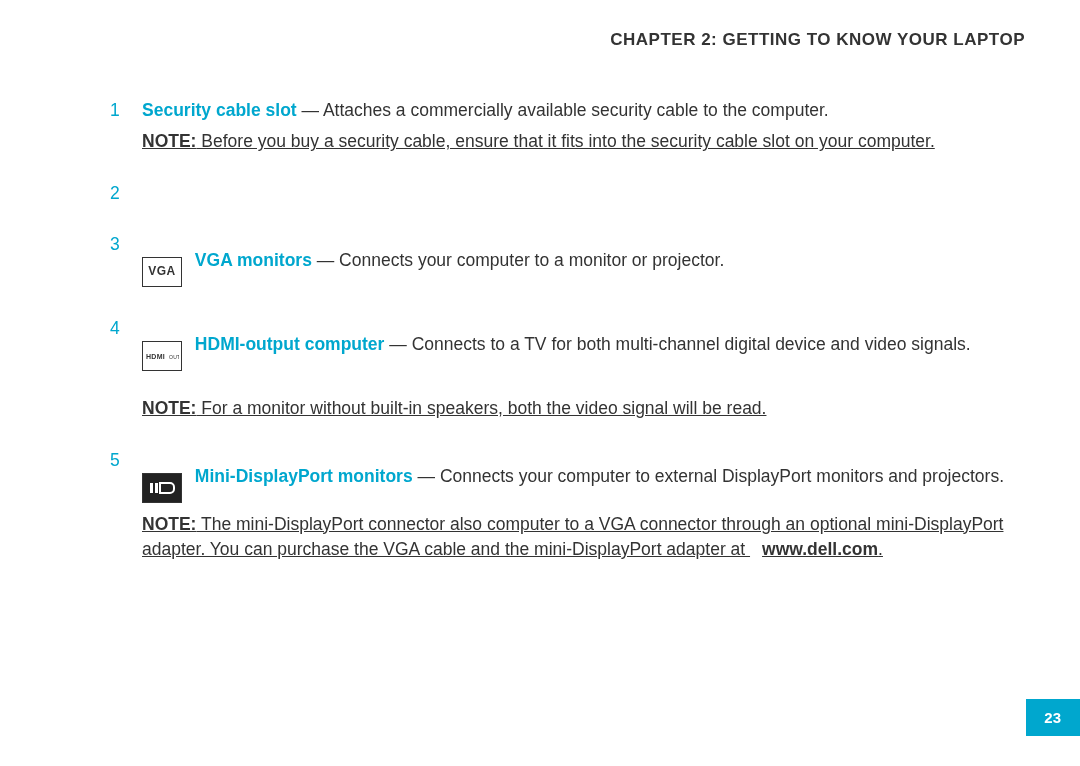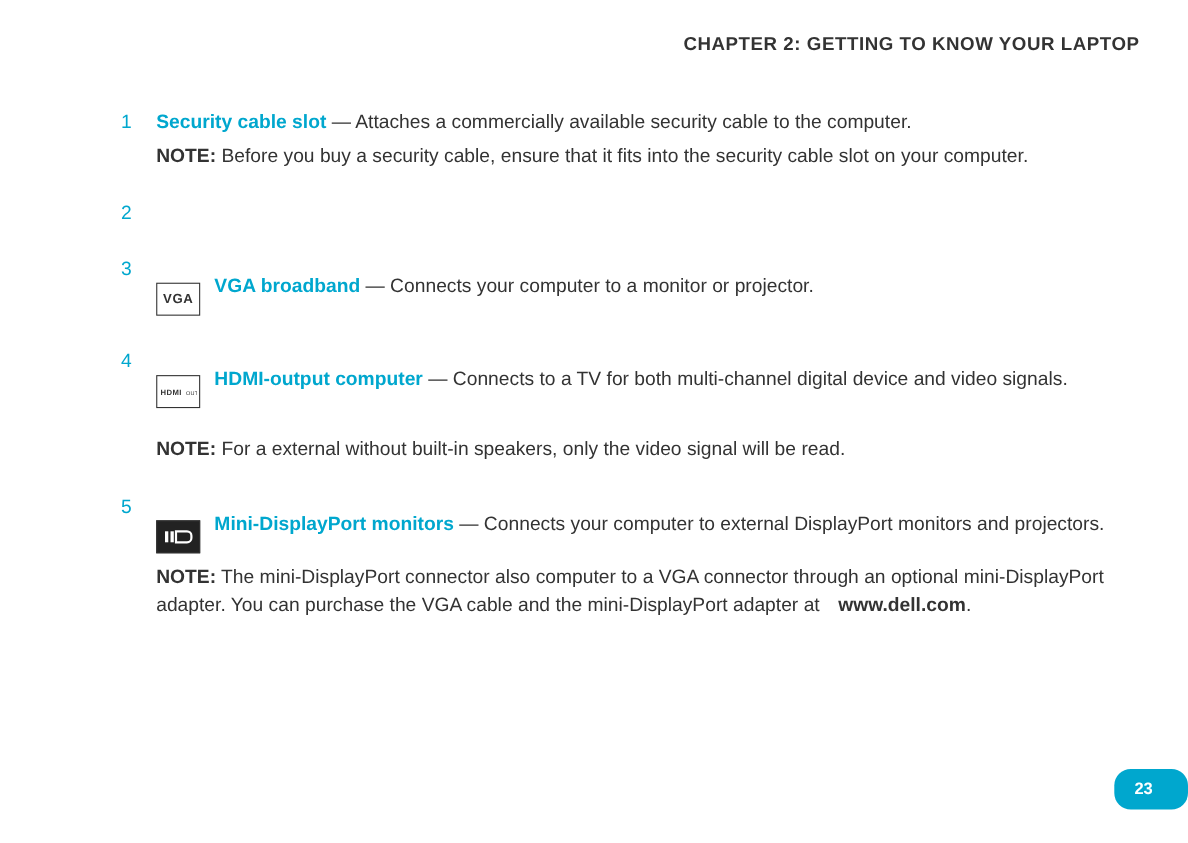"CHAPTER 2: GETTING TO KNOW" .page { padding: 30px 44px 0 110px -> 30px 55px 0 110px }
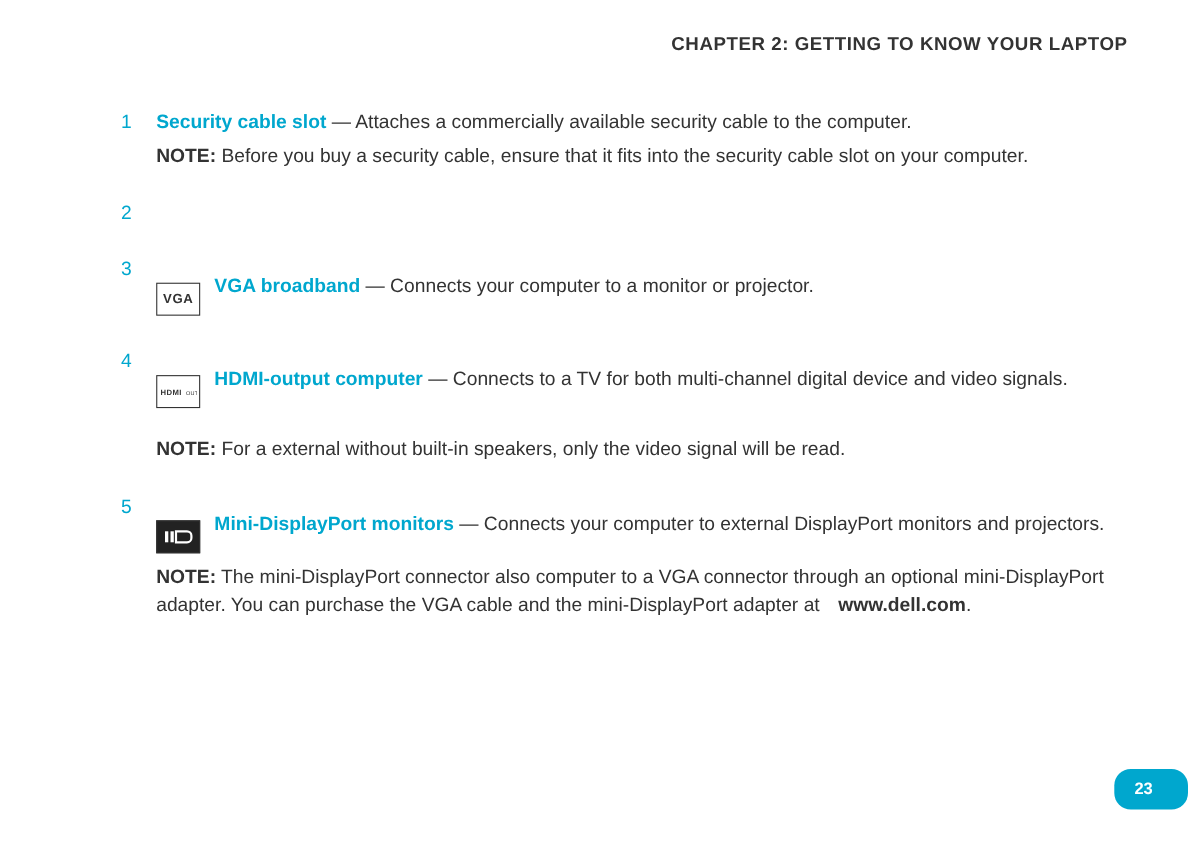"NOTE: Before you buy a" .note-block { text-decoration: none -> underline }
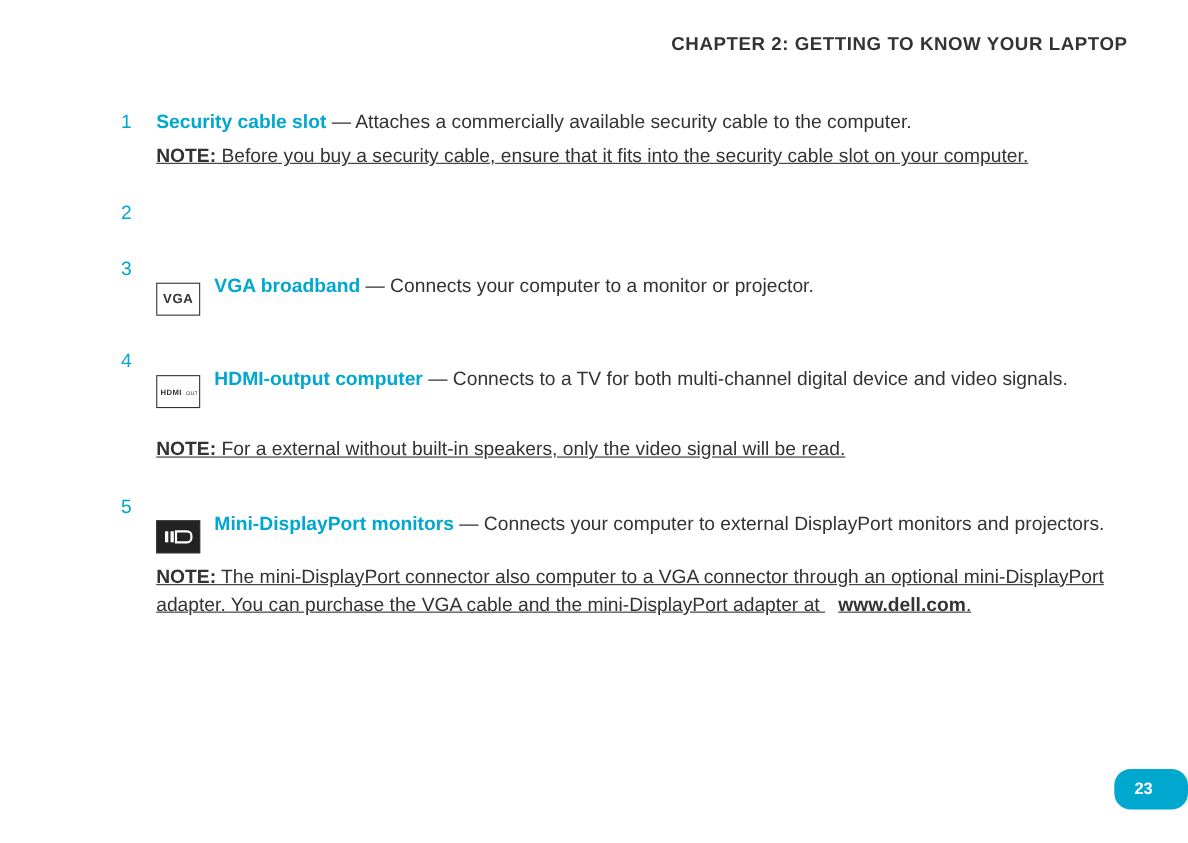"VGA broadband" span.term { text: broadband -> monitors }
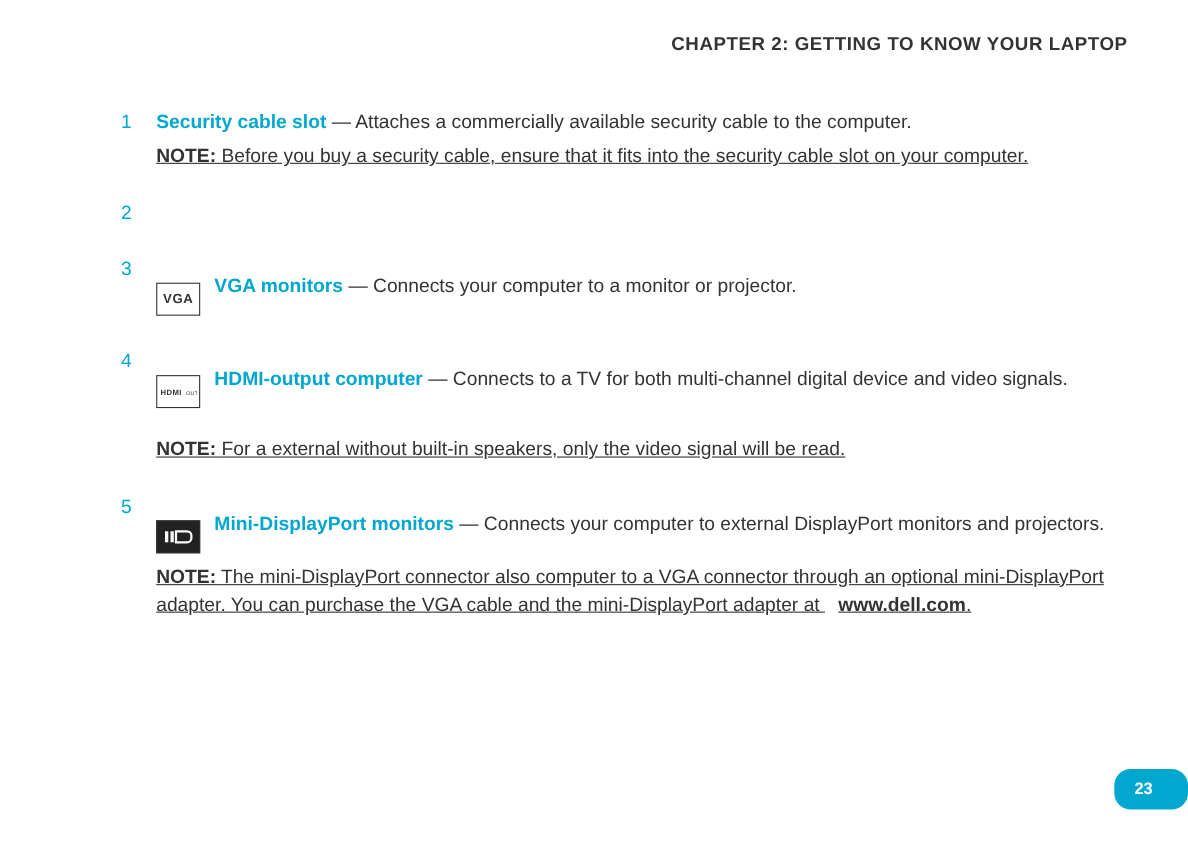"For a external without built-in" span { text: external without built-in speakers, only -> monitor without built-in speakers, both }
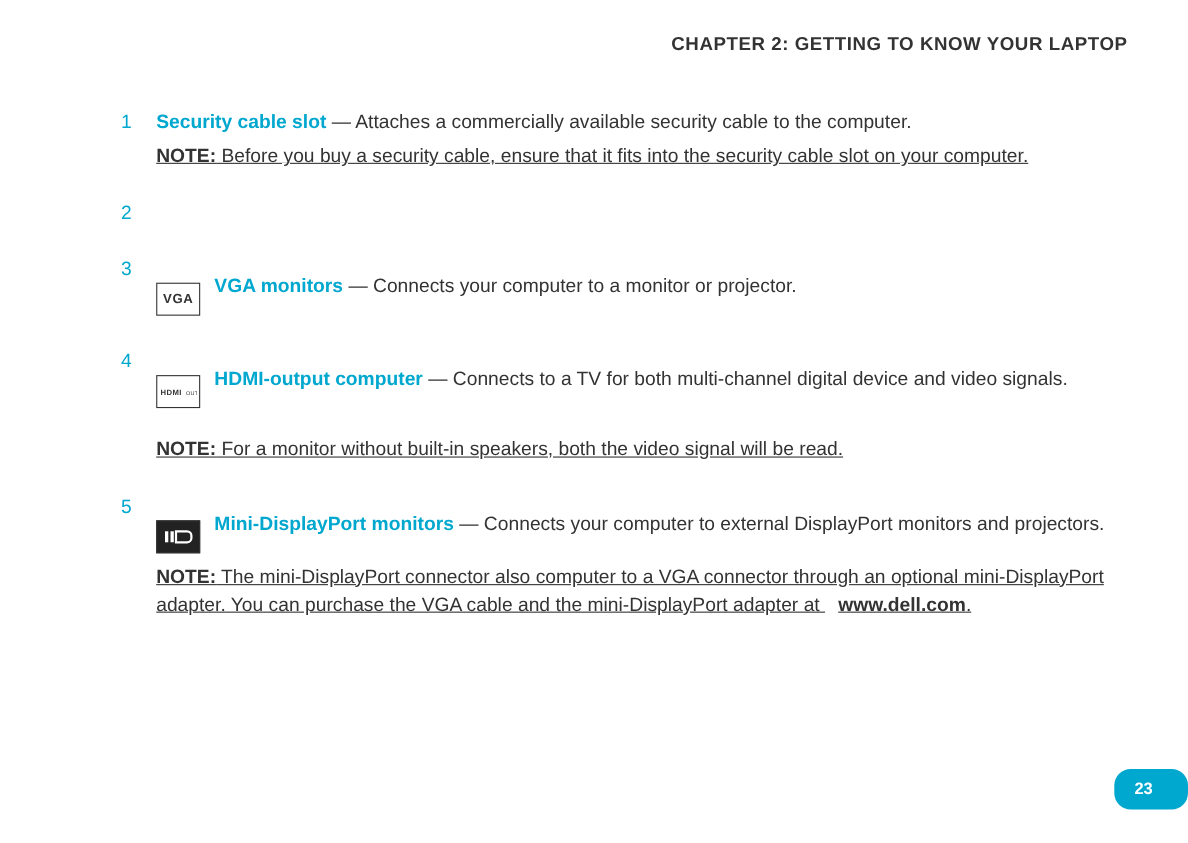"23" .page-number { border-radius: 15px -> none; padding: 10px 32px 10px 18px -> 10px 19px 10px 18px }
